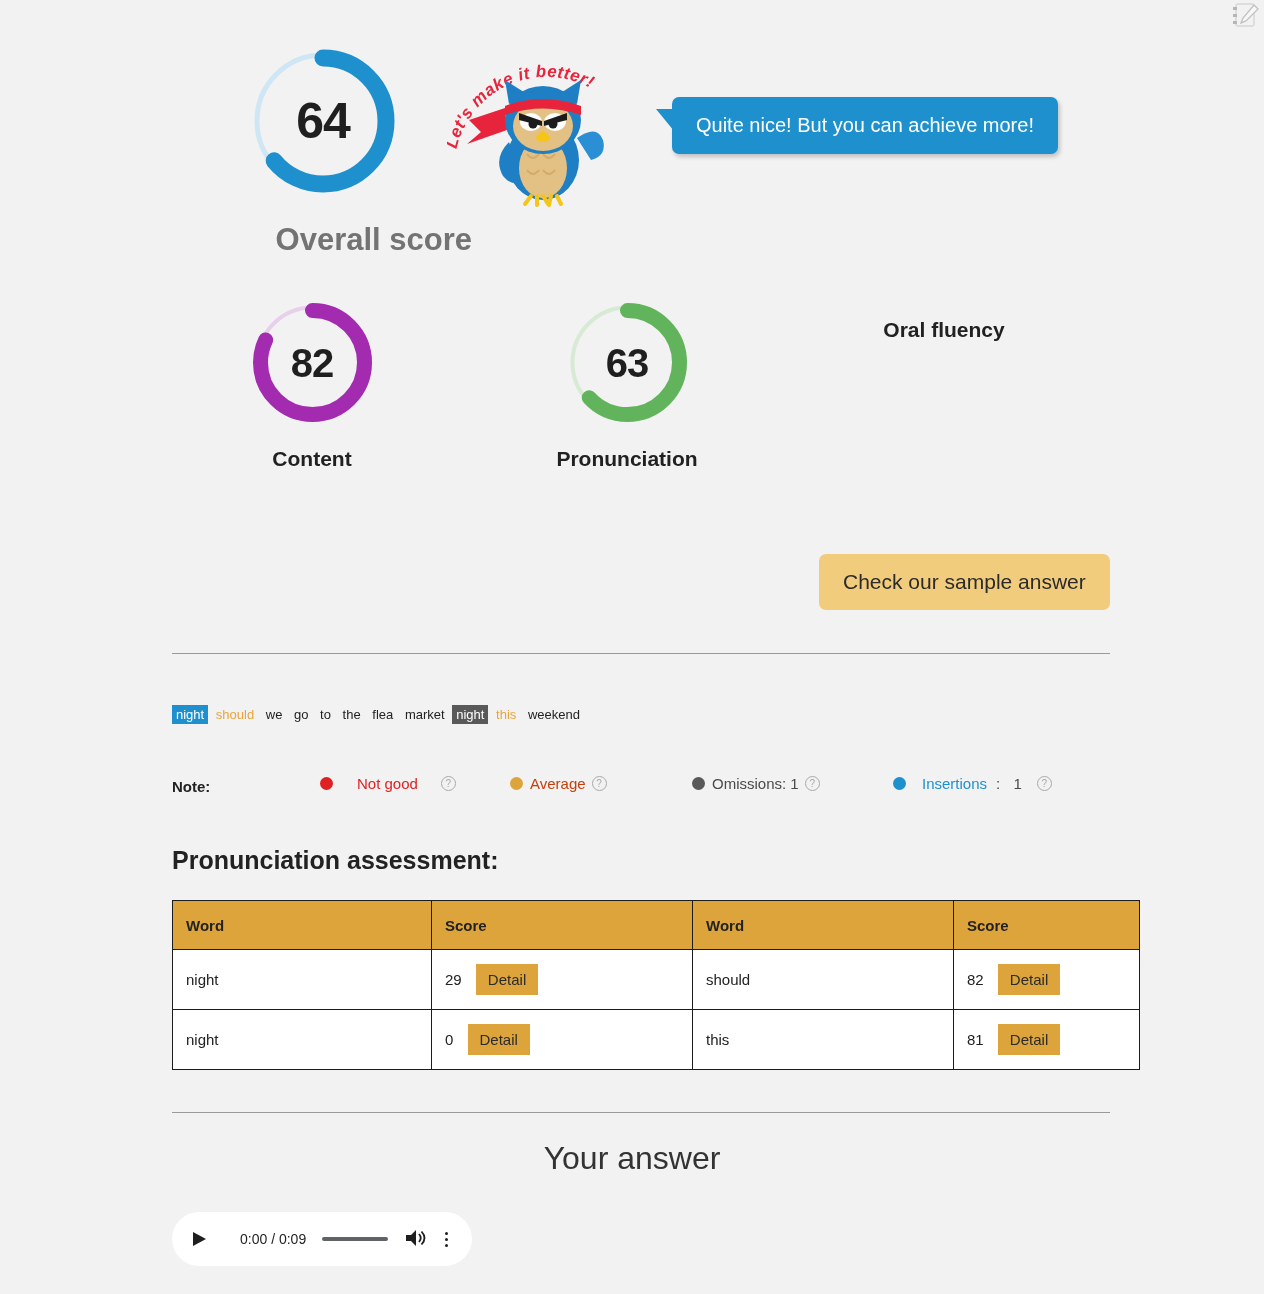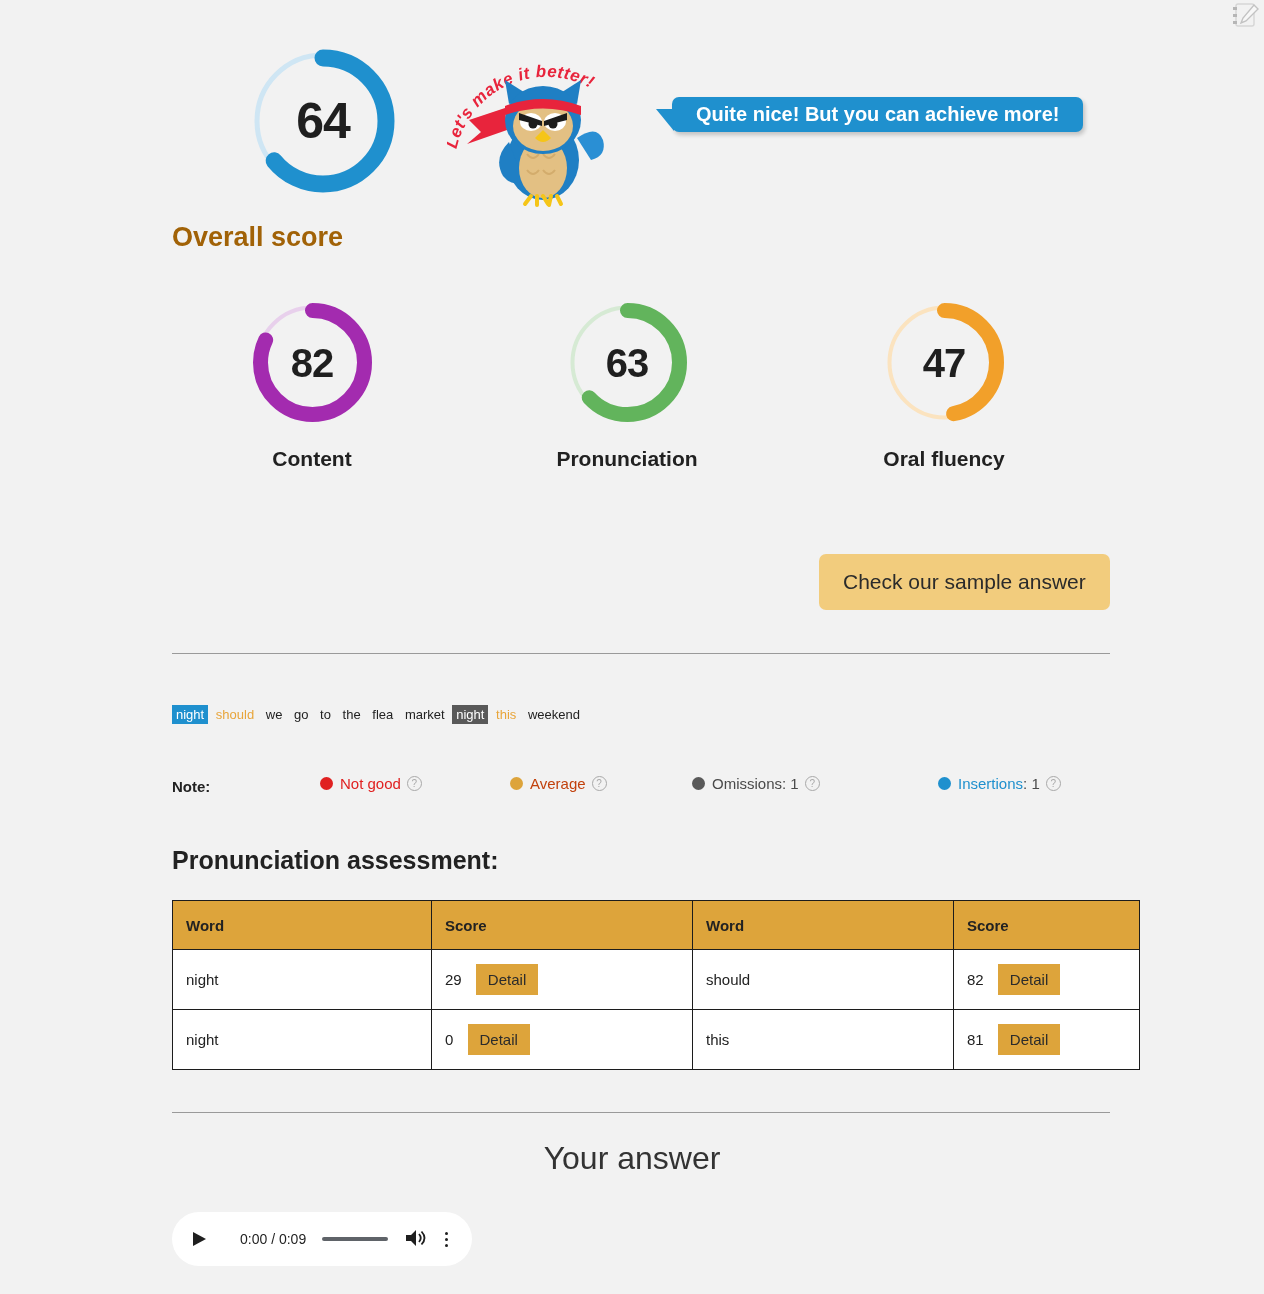"Quite nice! But you can" .bubble { font-weight: bold -> none; padding: 6px 24px -> 17px 24px }
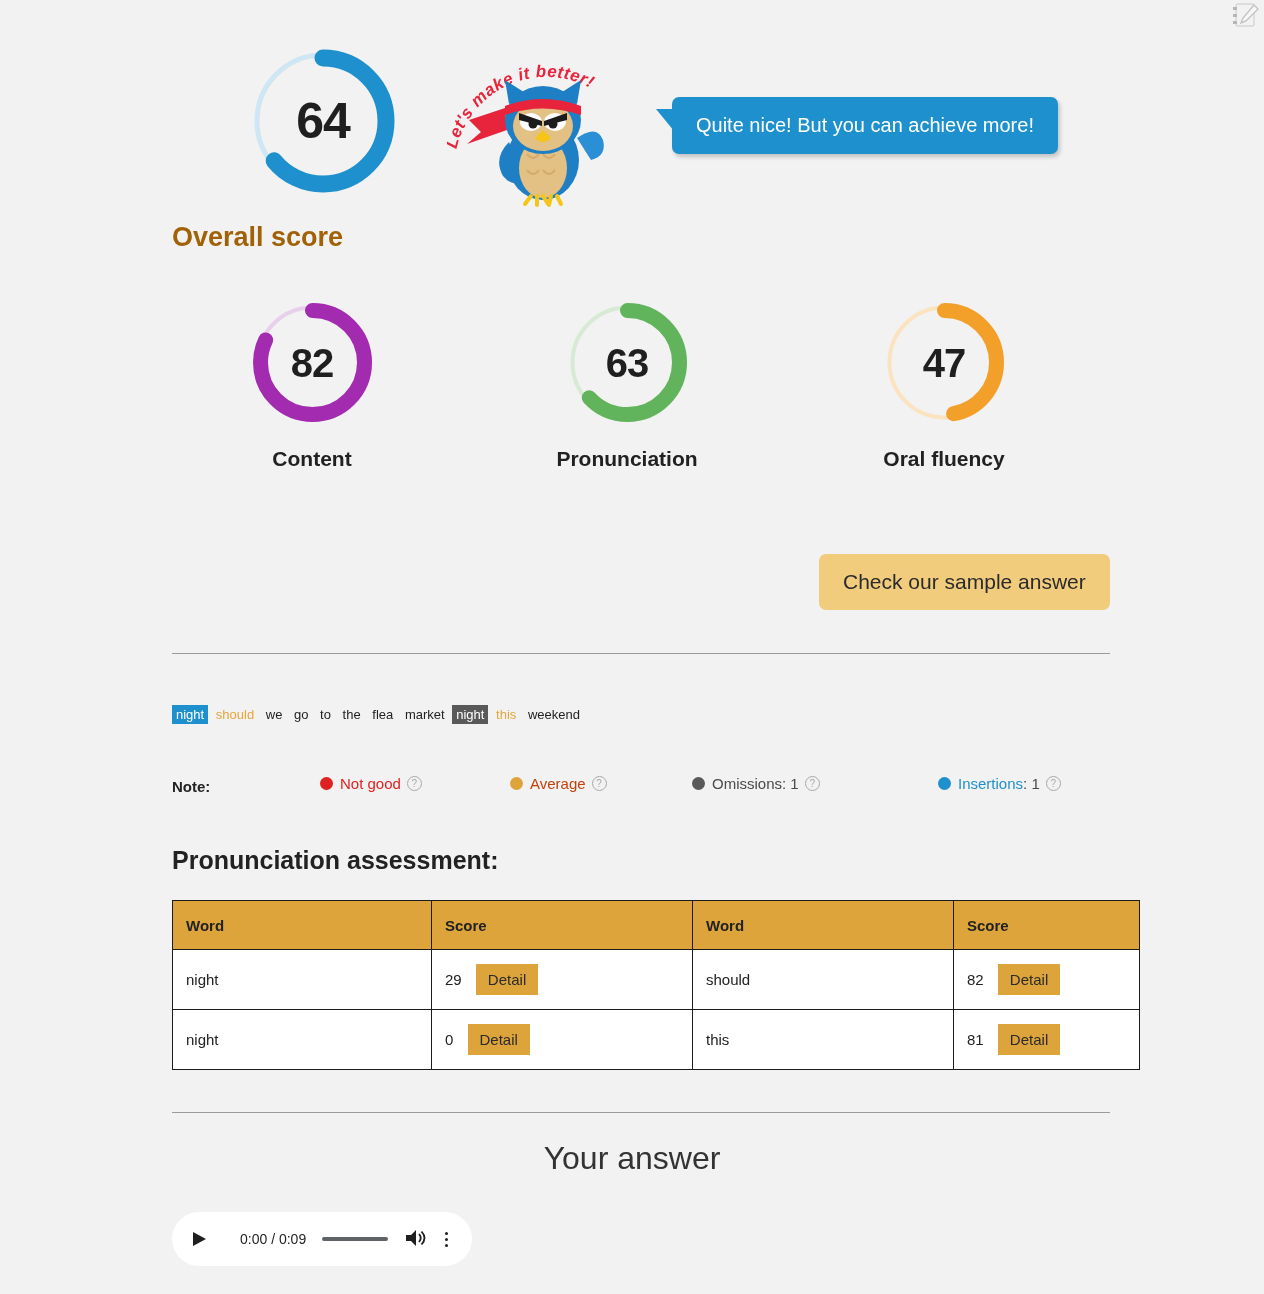"Overall score" .overall-label { color: #a16207 -> #737373; font-size: 27px -> 31px; text-align: left -> right }
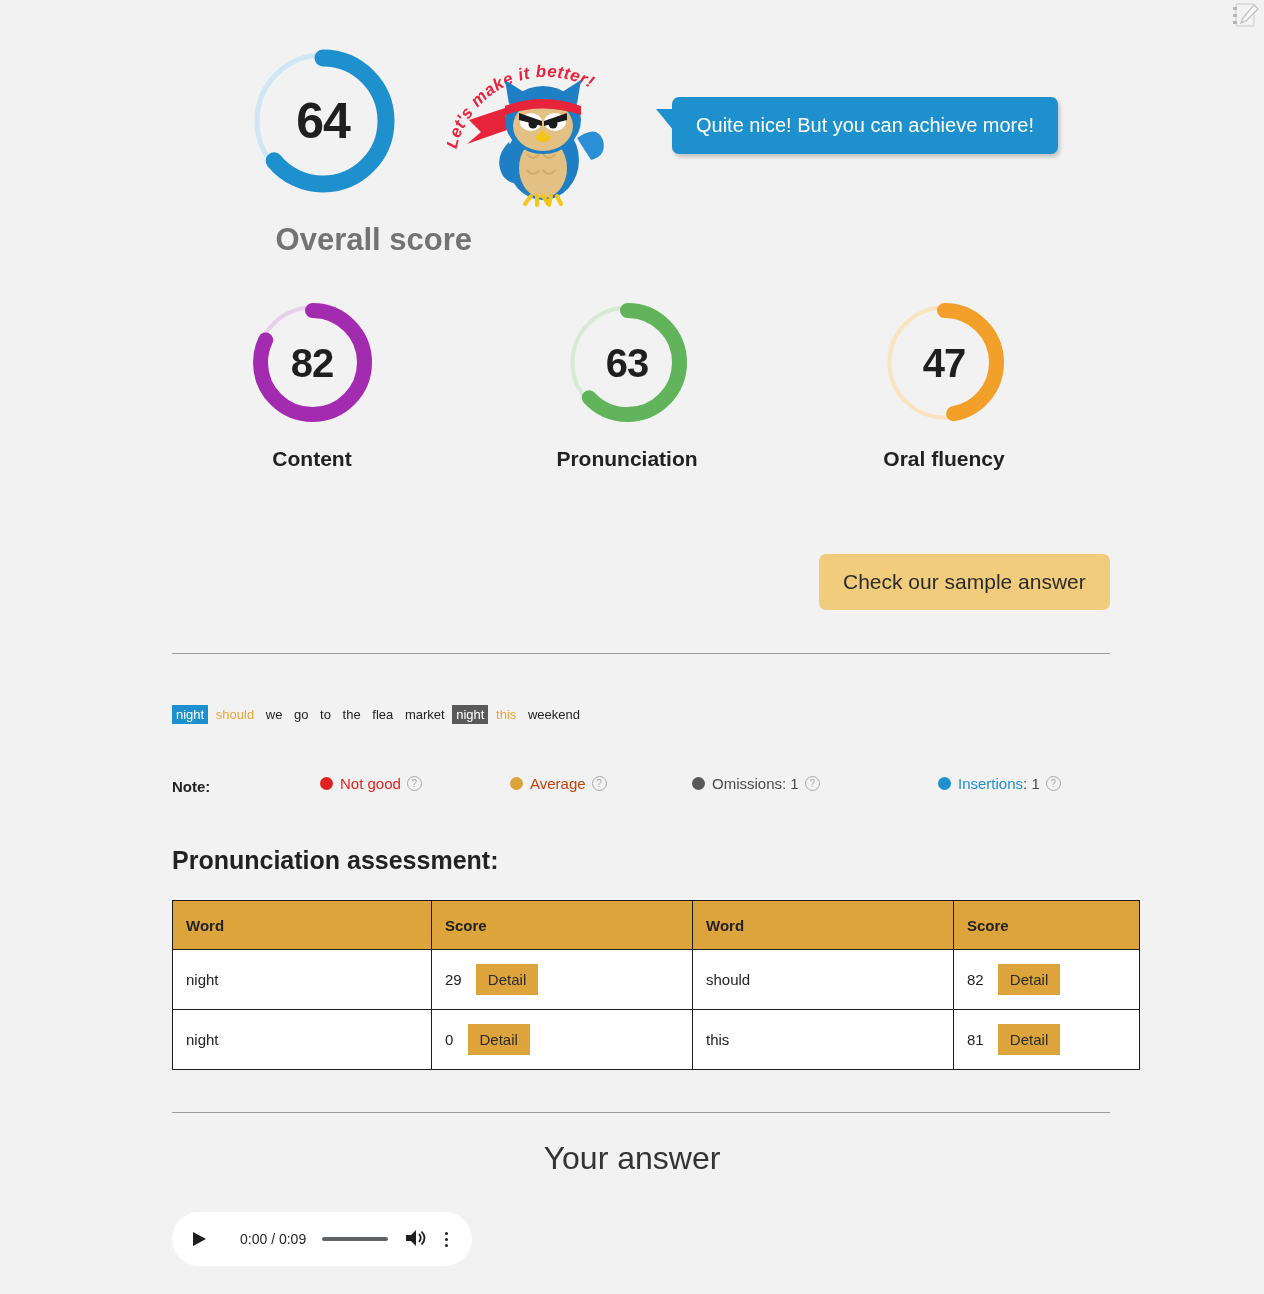"47" div.ring-wrap { html: <div> <svg> <circle></circle> <circle></circle> </svg> <div>47</div> </div> -> none }
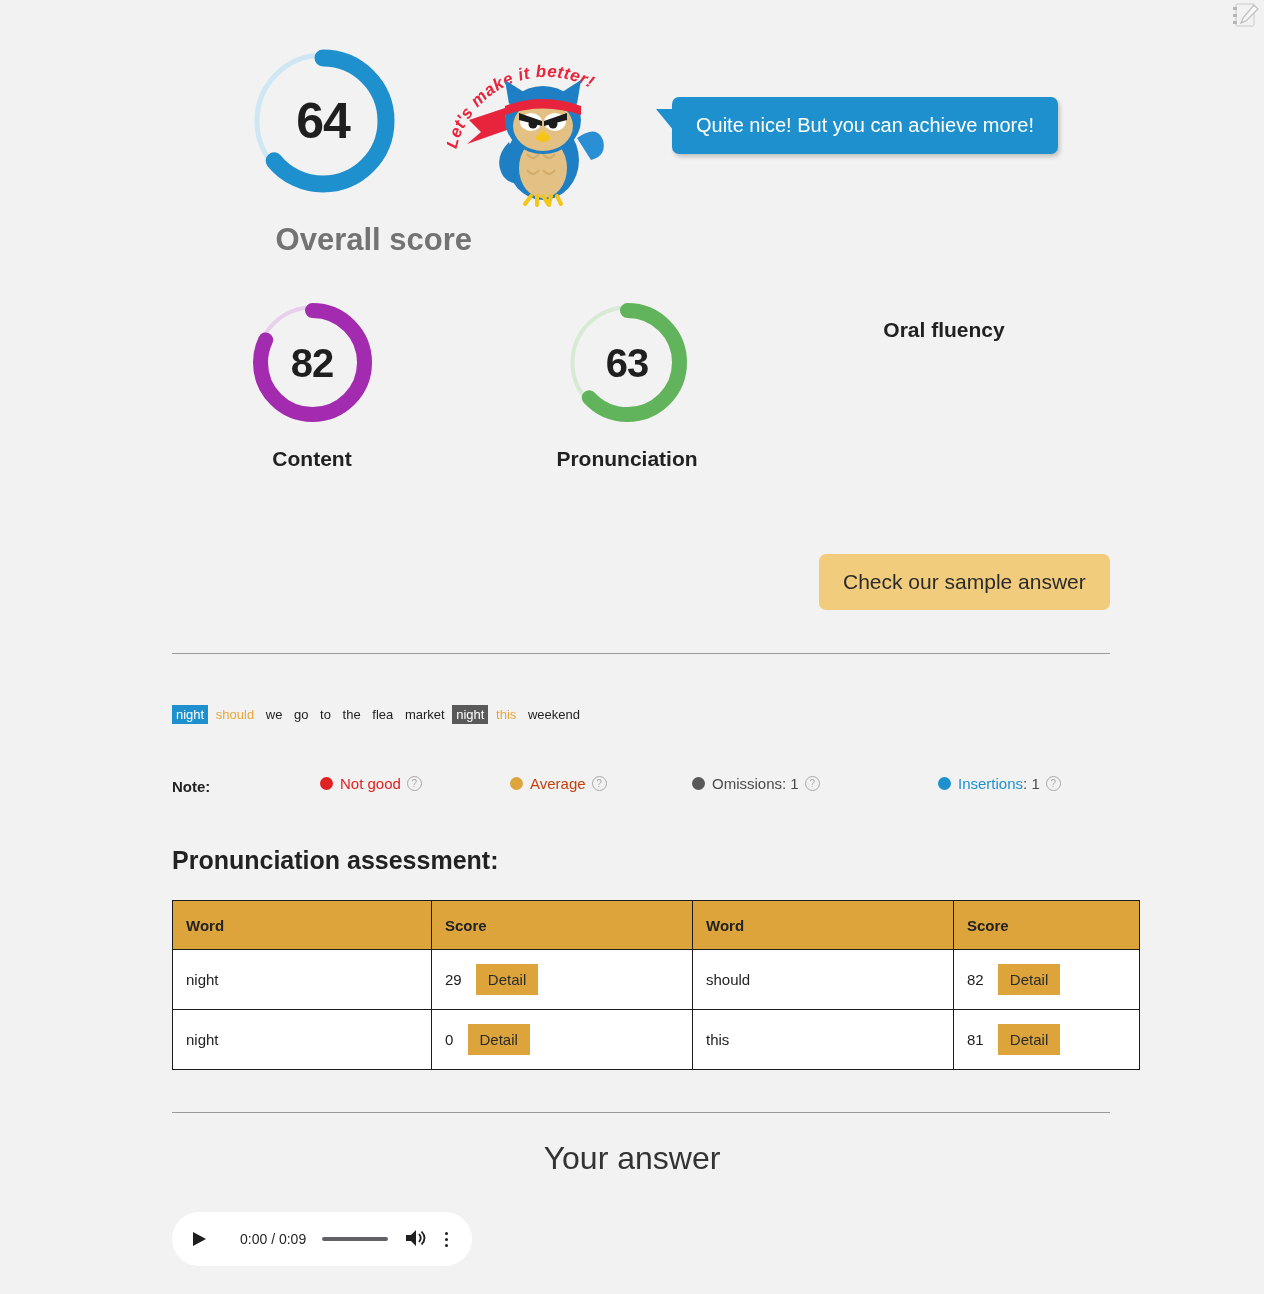"Not good" span.legend-item { gap: none -> 17px }
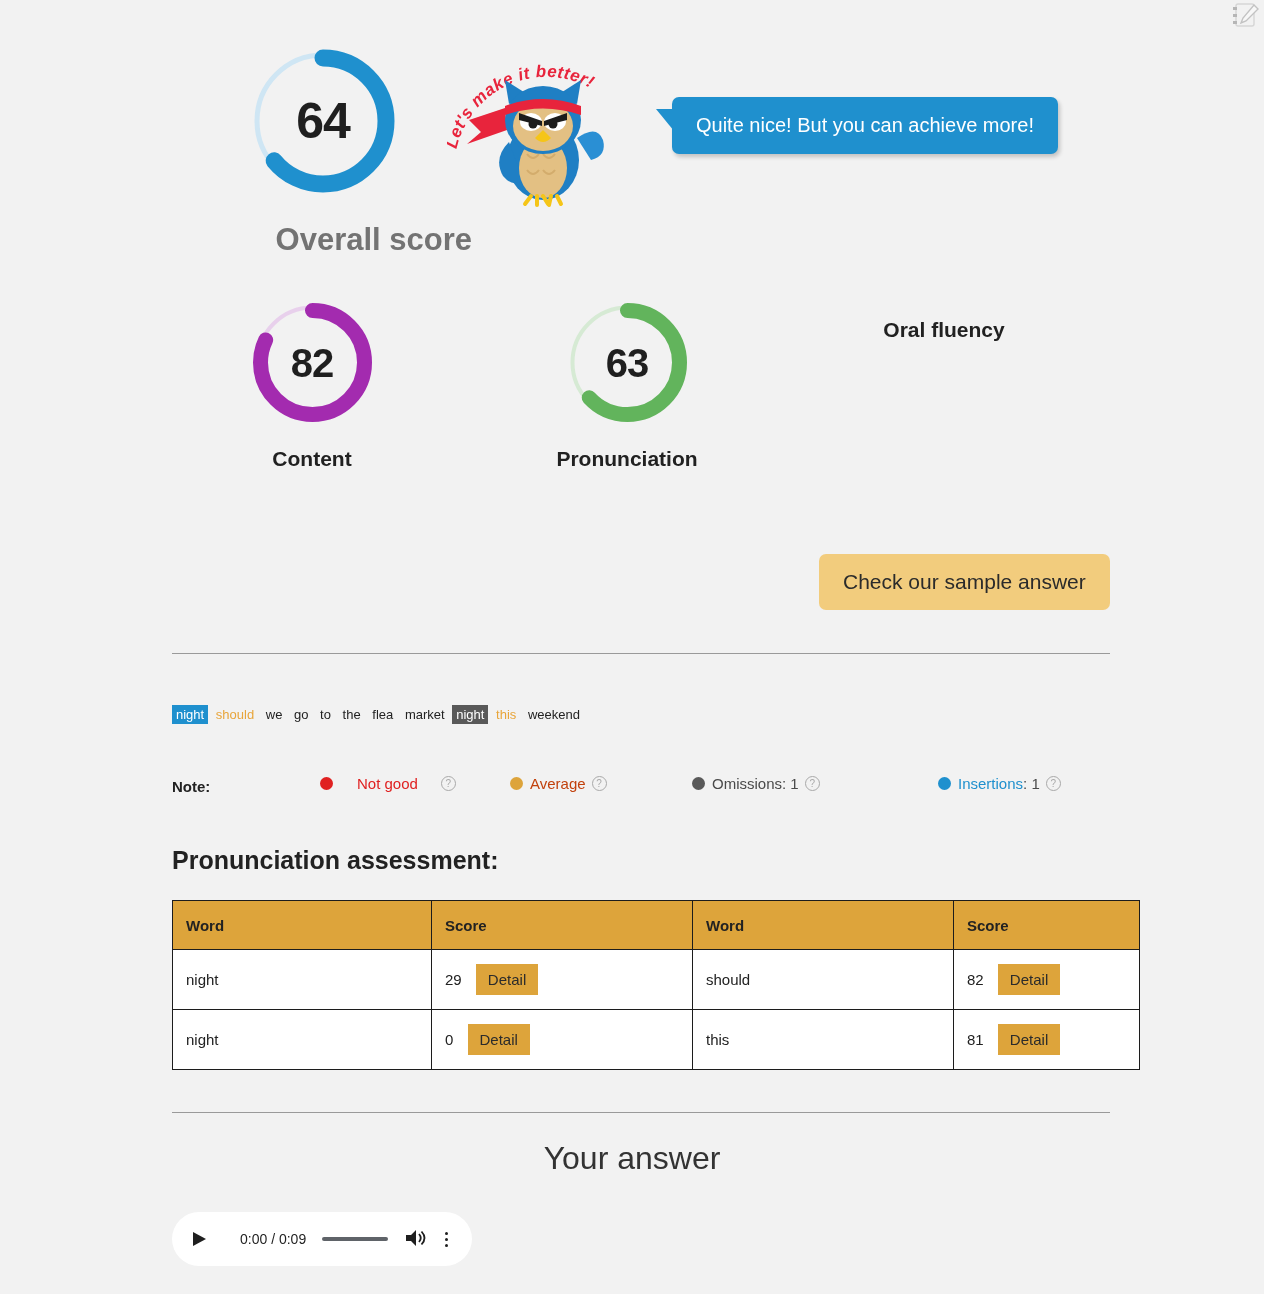"Insertions" span.legend-item { gap: none -> 9px; left: 766px -> 721px }
